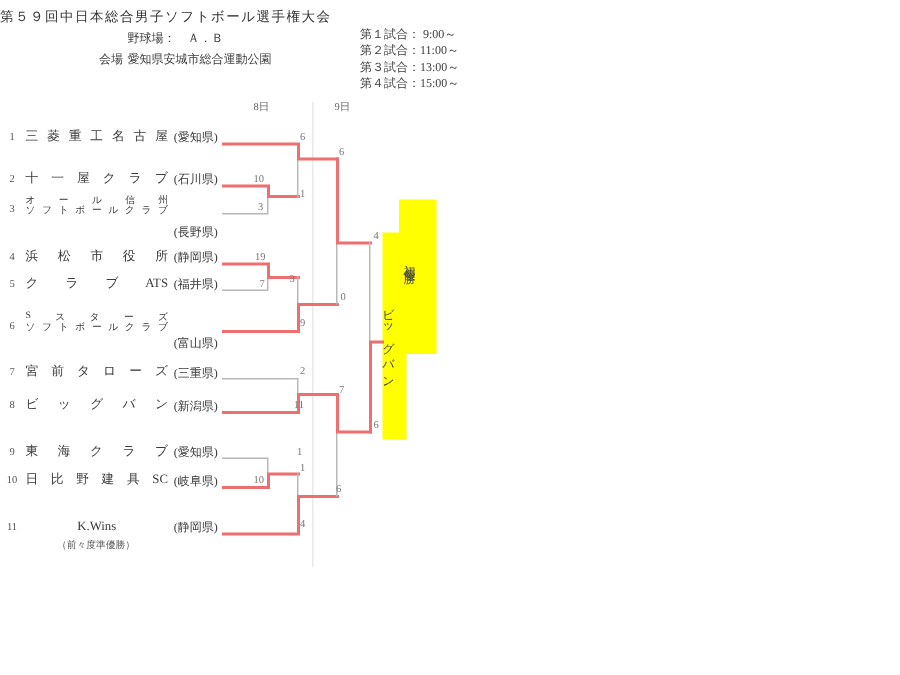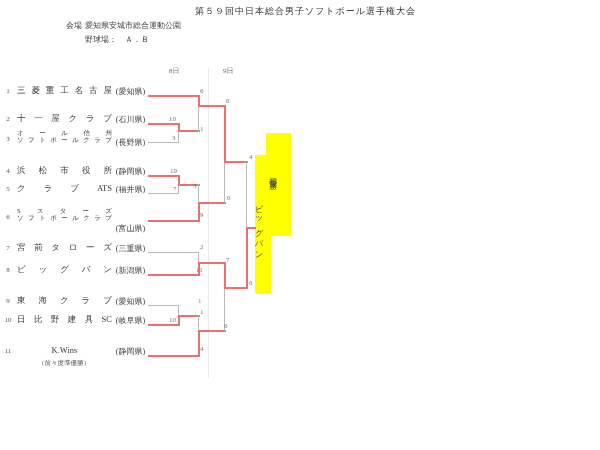"第５９回中日本総合男子ソフトボール選手権大会" #title { text-align: right -> left }
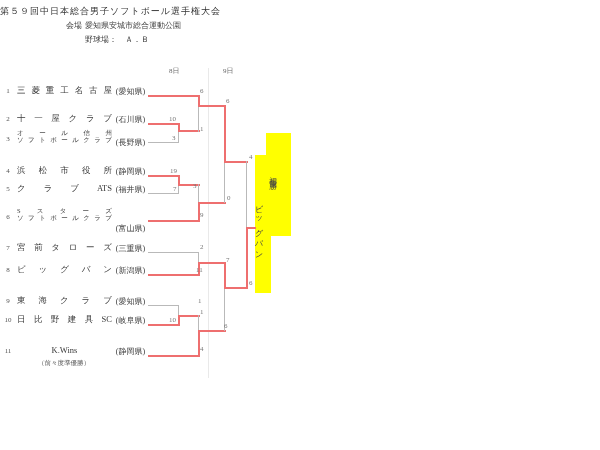"第１試合： 9:00～" div.abs { html: none -> <div> <div>第１試合： 9:00～</div> <div>第２試合：11:00～</div> <div>第３試合：13:00～</div> <div>第４試合：15:00～</div> </div> }
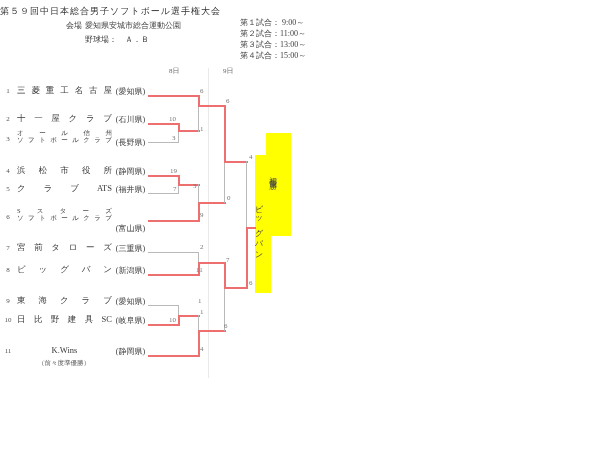"会場 愛知県安城市総合運動公園" div.hline { order: before "野球場： Ａ．Ｂ" -> after "野球場： Ａ．Ｂ" }
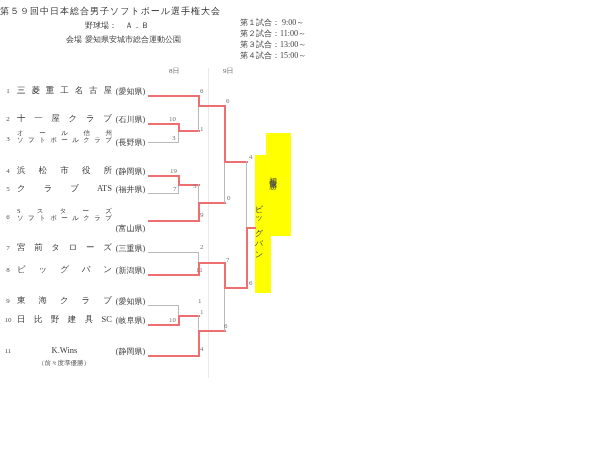"(長野県)" span.tpref { top: 8px -> 20px }
